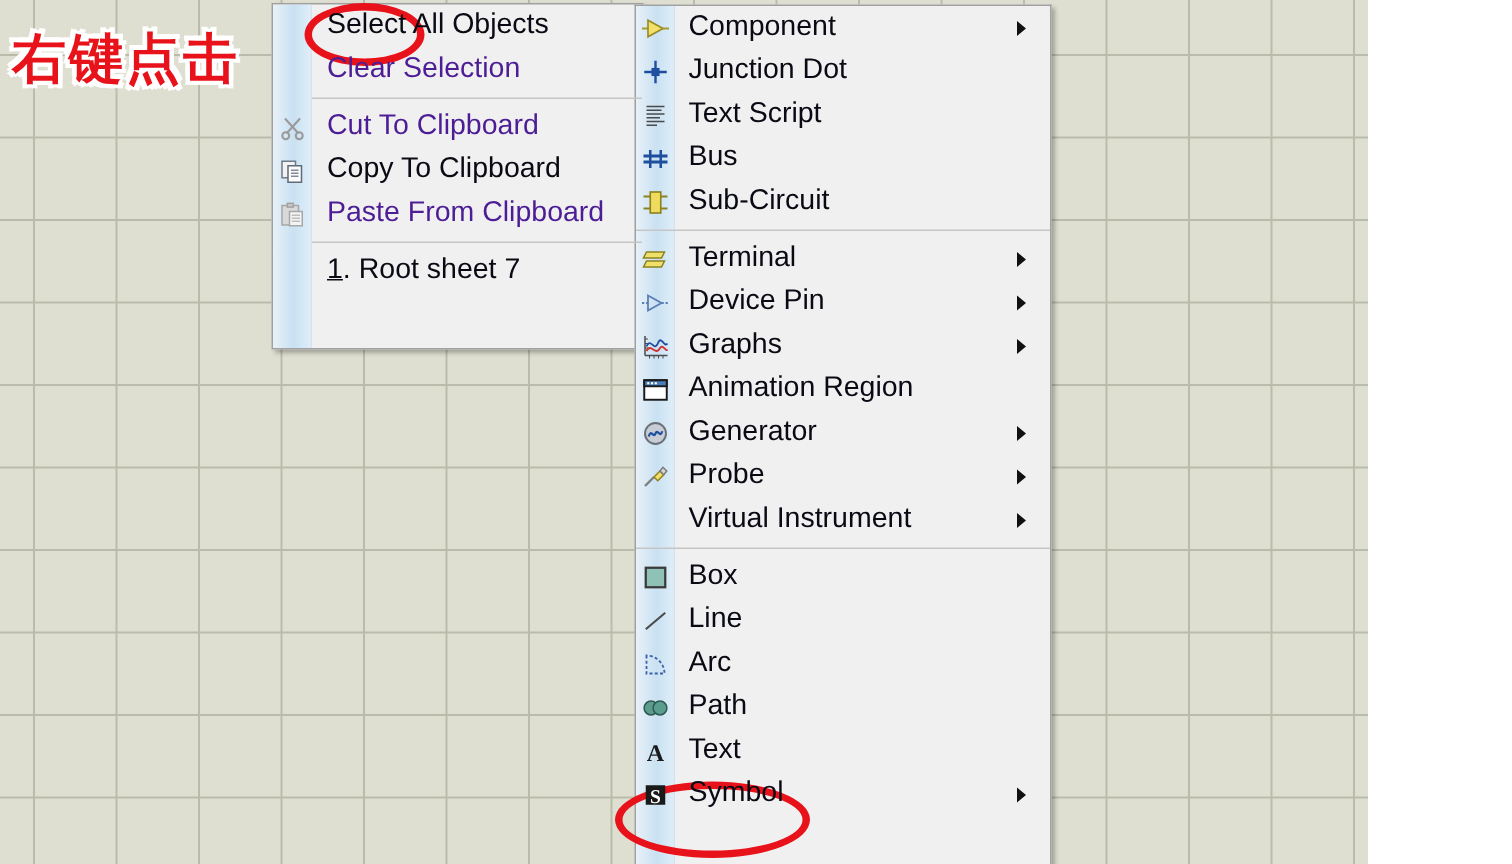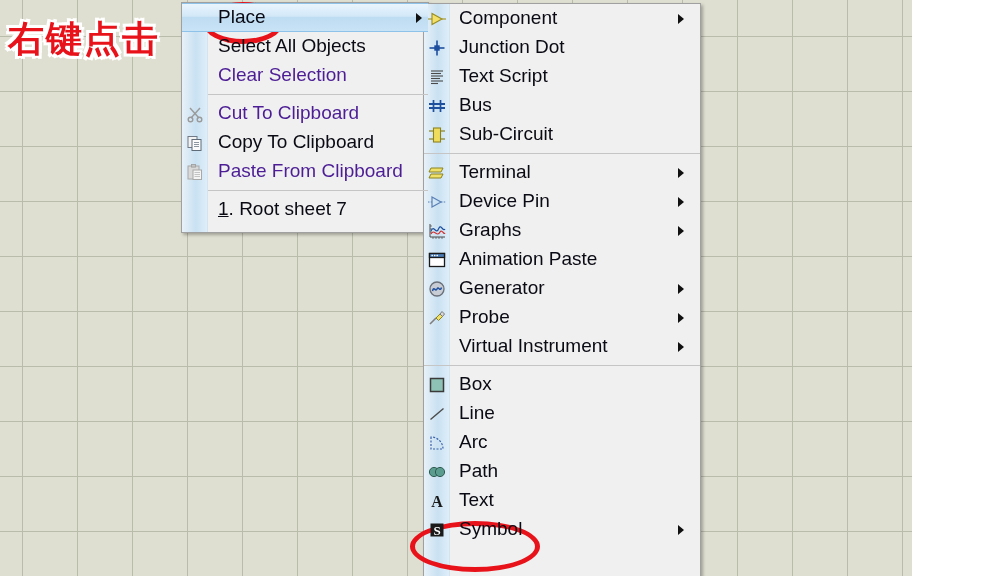"Place" div.mi { html: <div> <span></span> <span>Place</span> <span></span> </div> -> none }
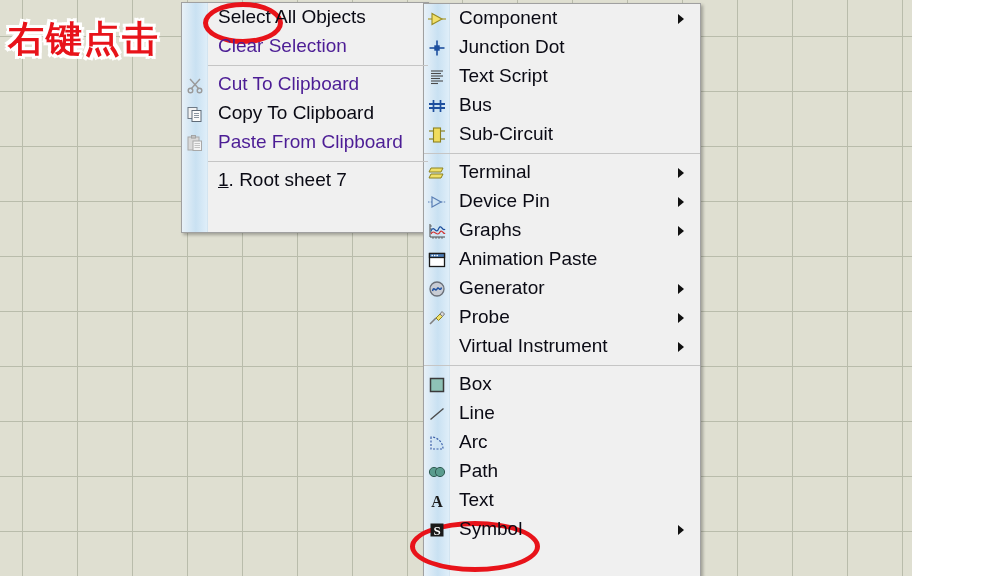"Animation Paste" span.lbl { text: Paste -> Region }
